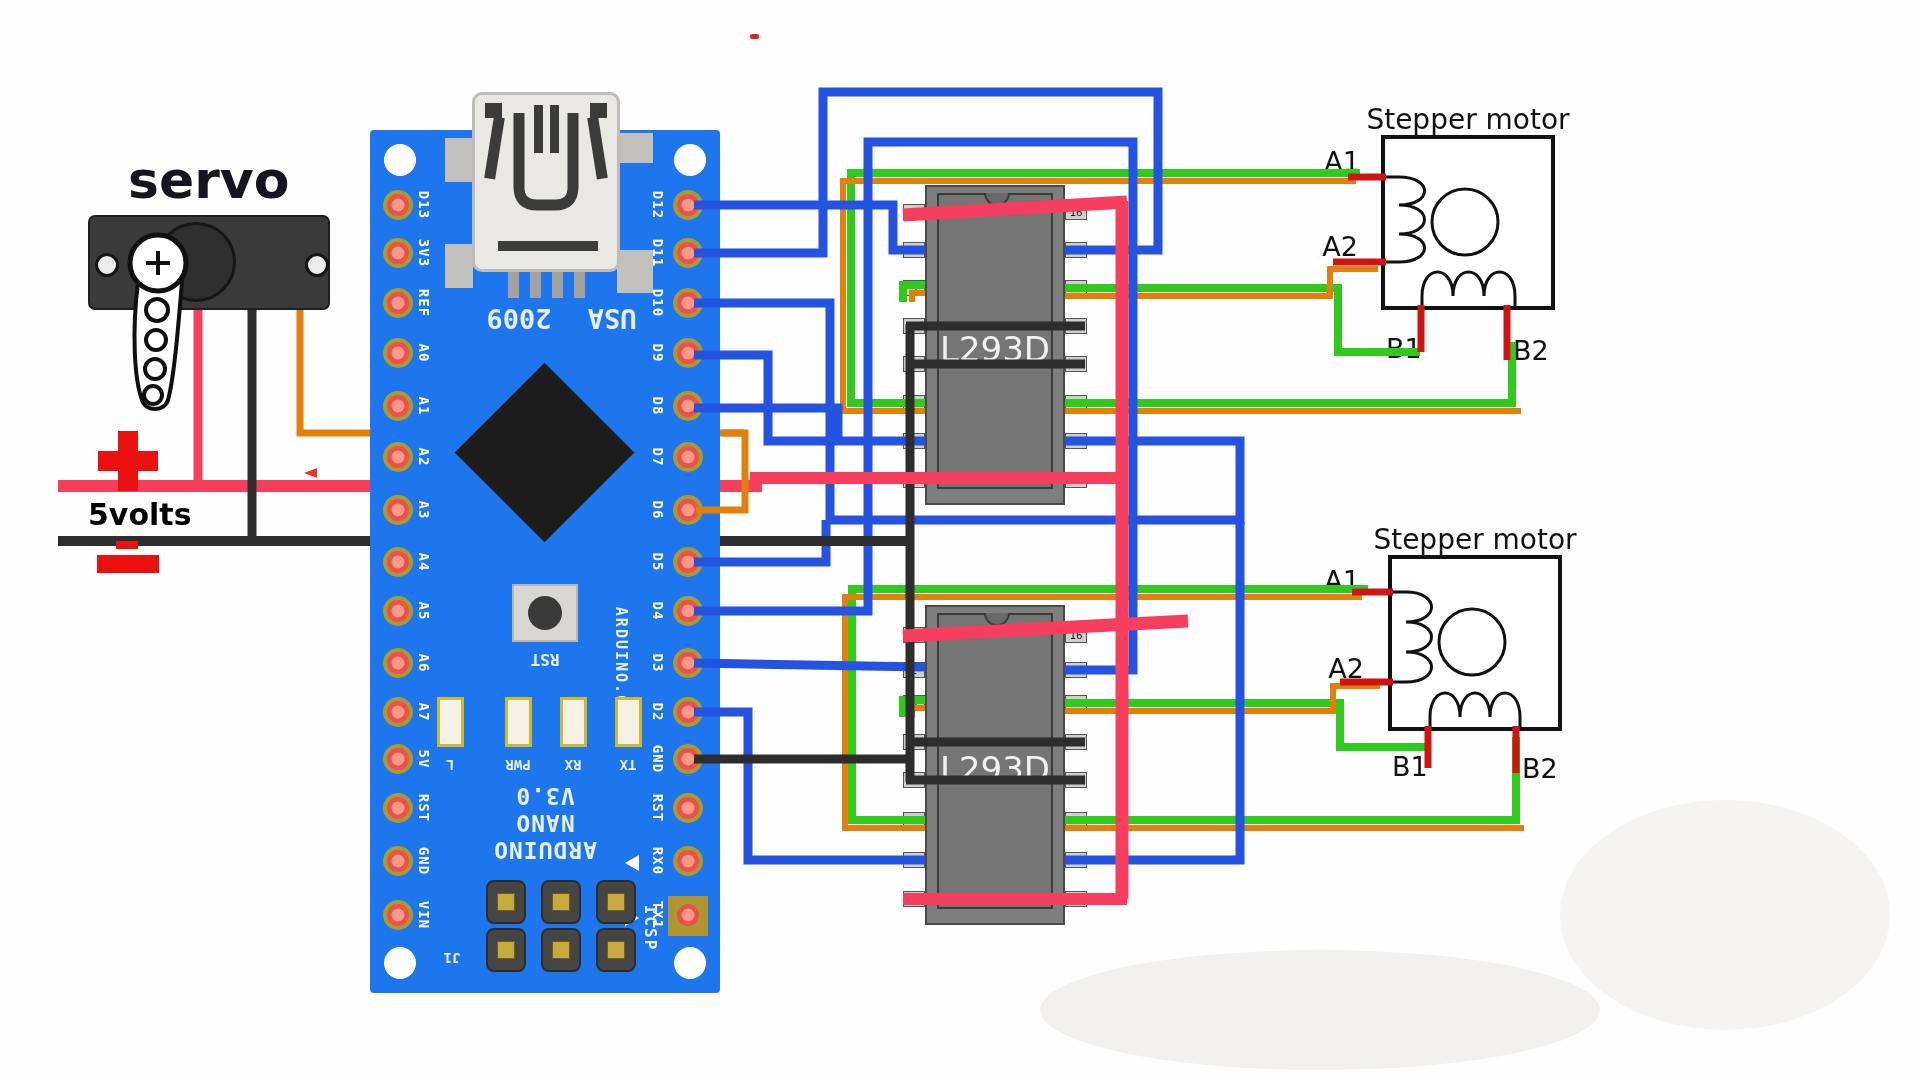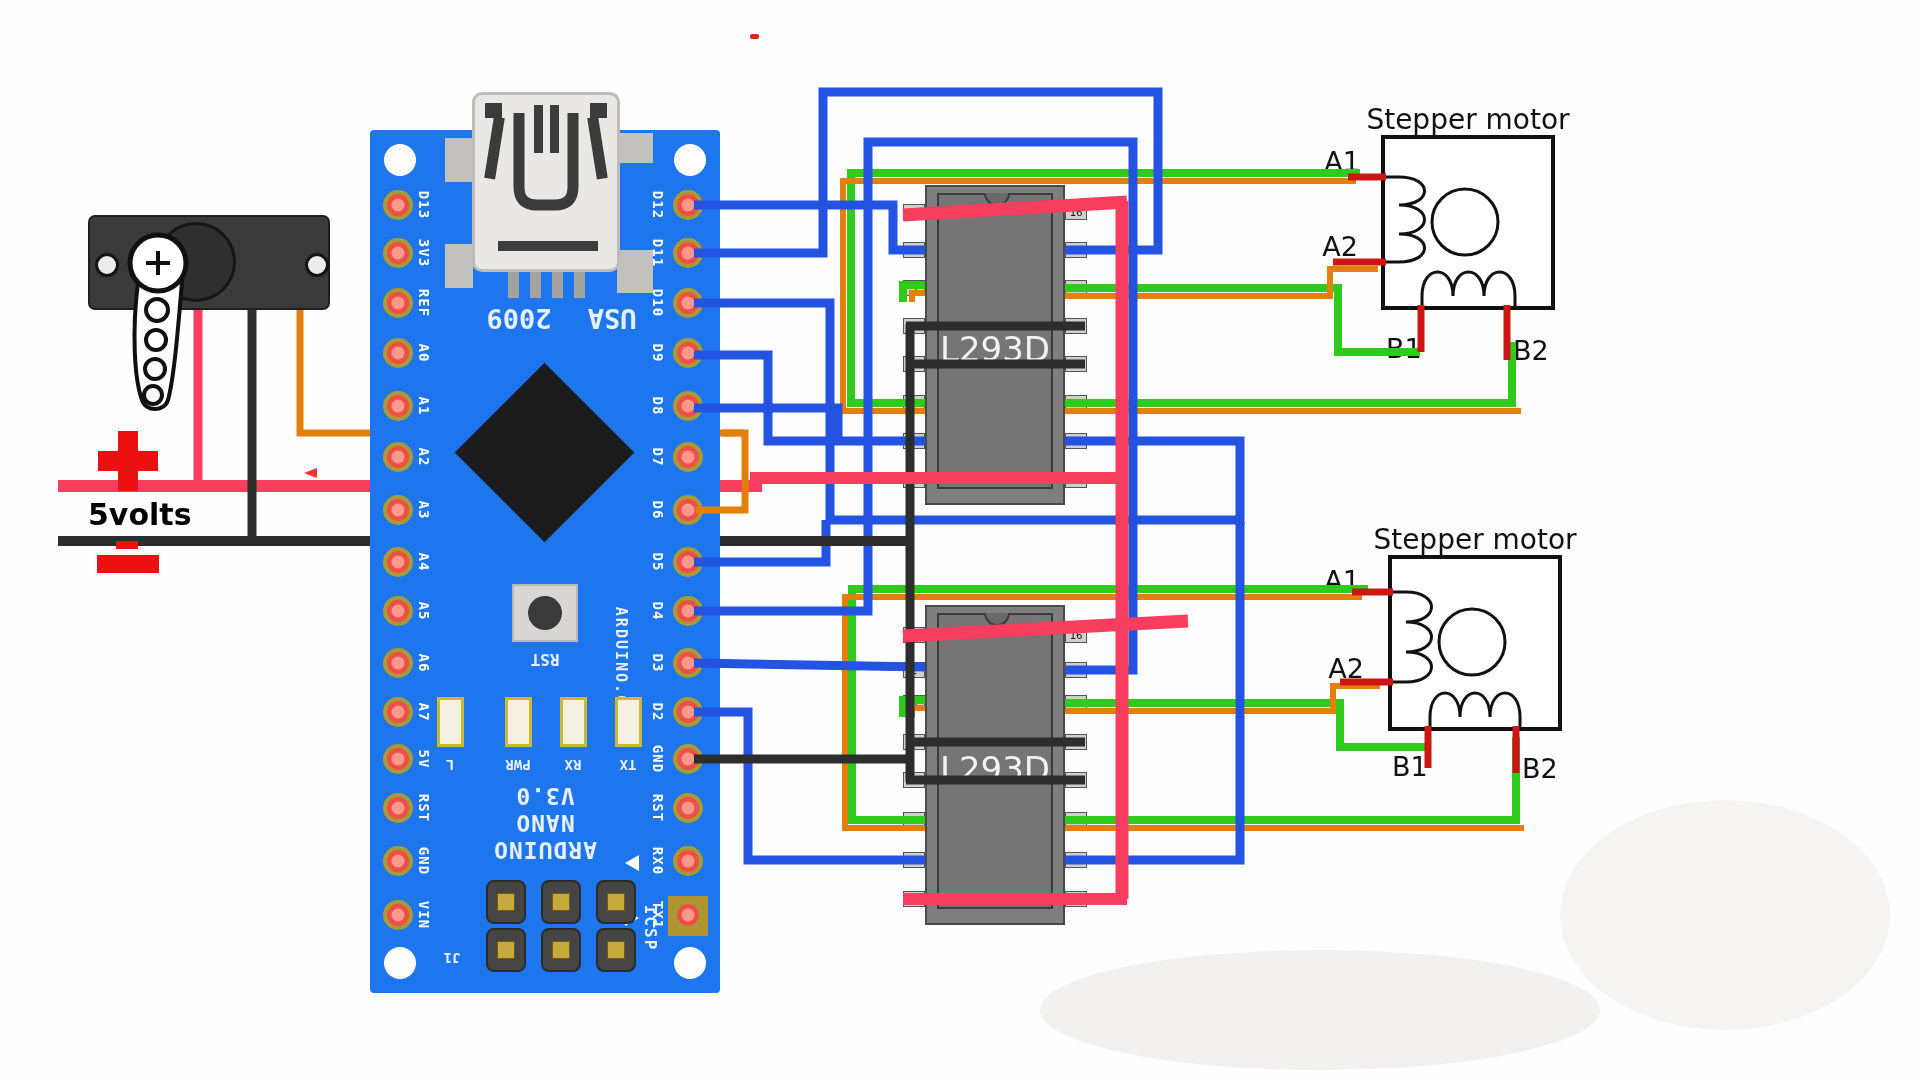"servo" div { html: none -> <div>servo</div> }
